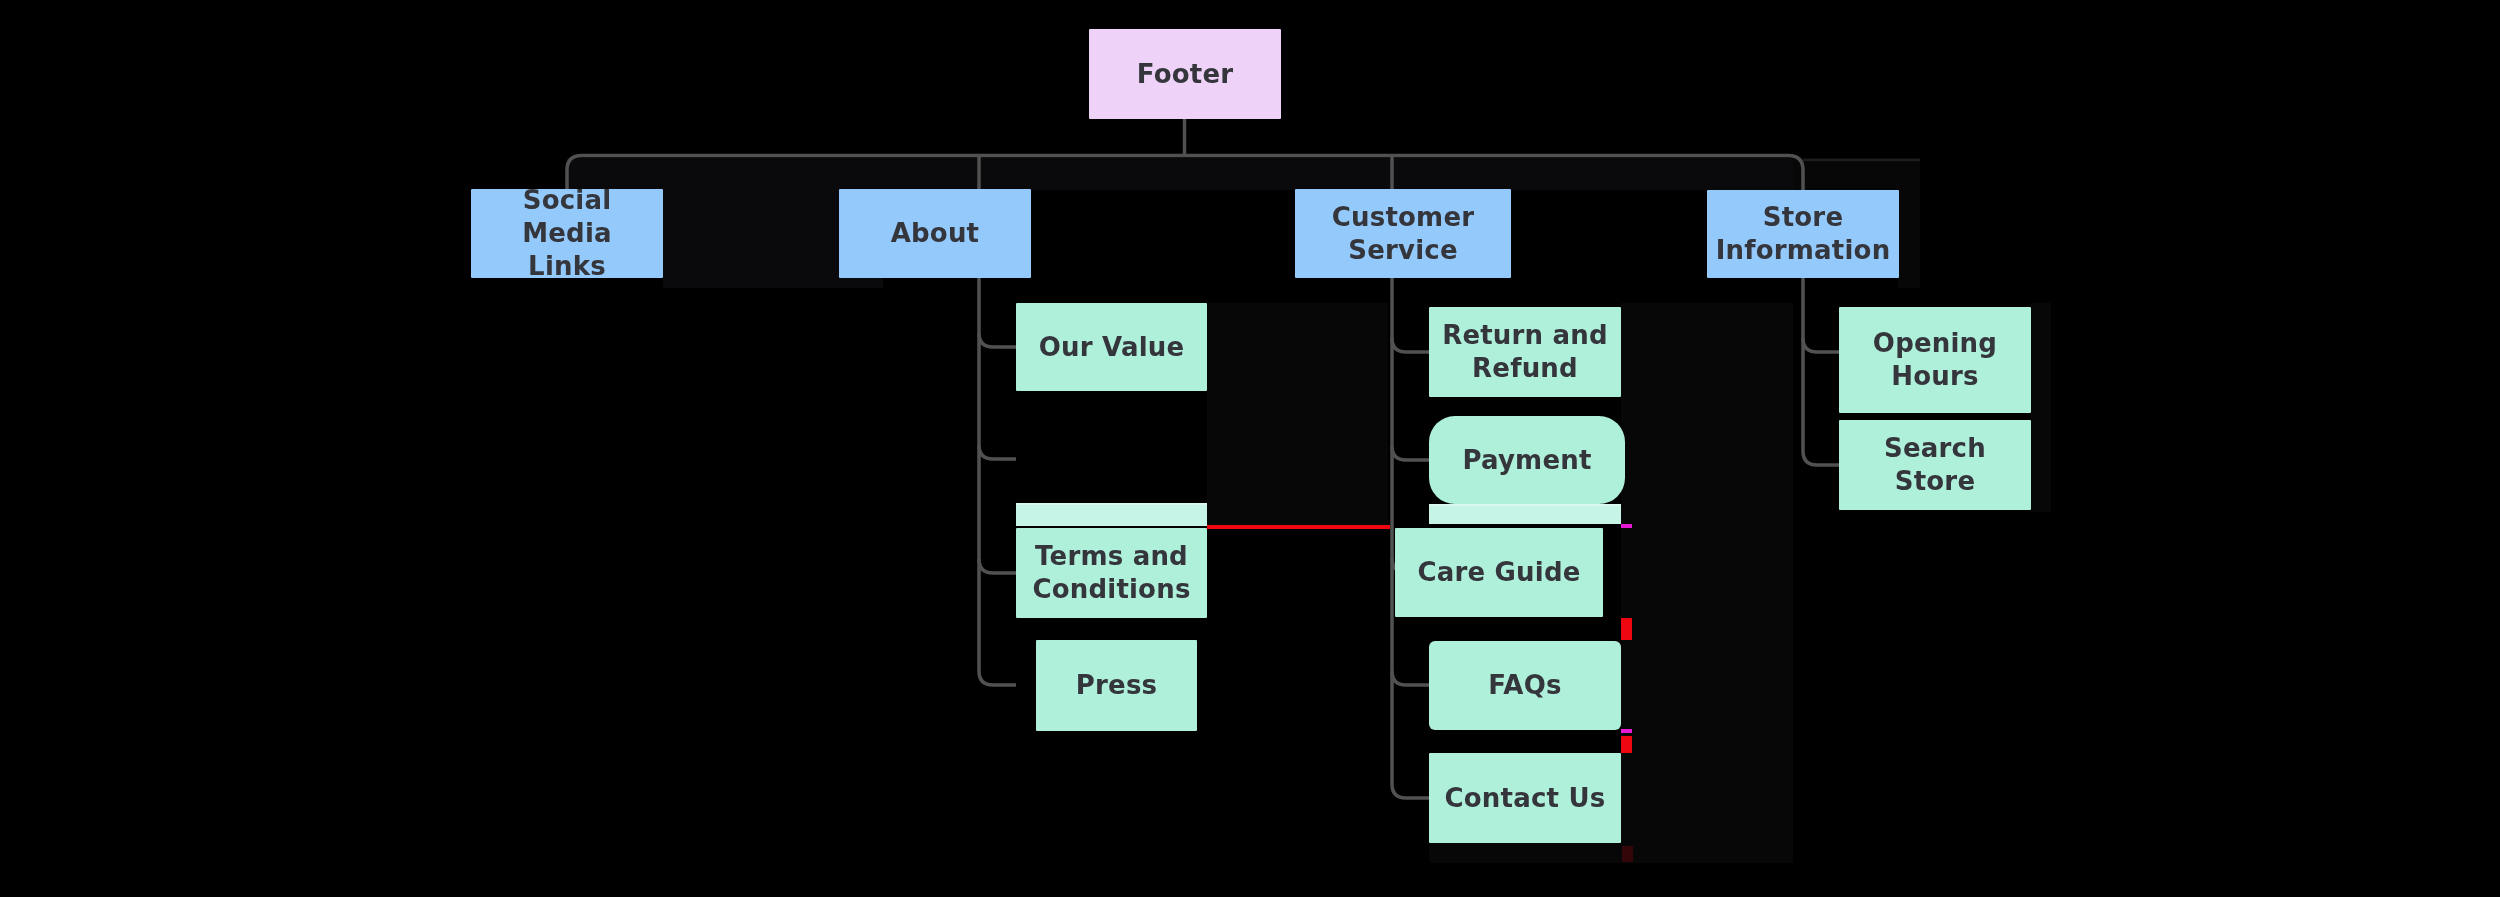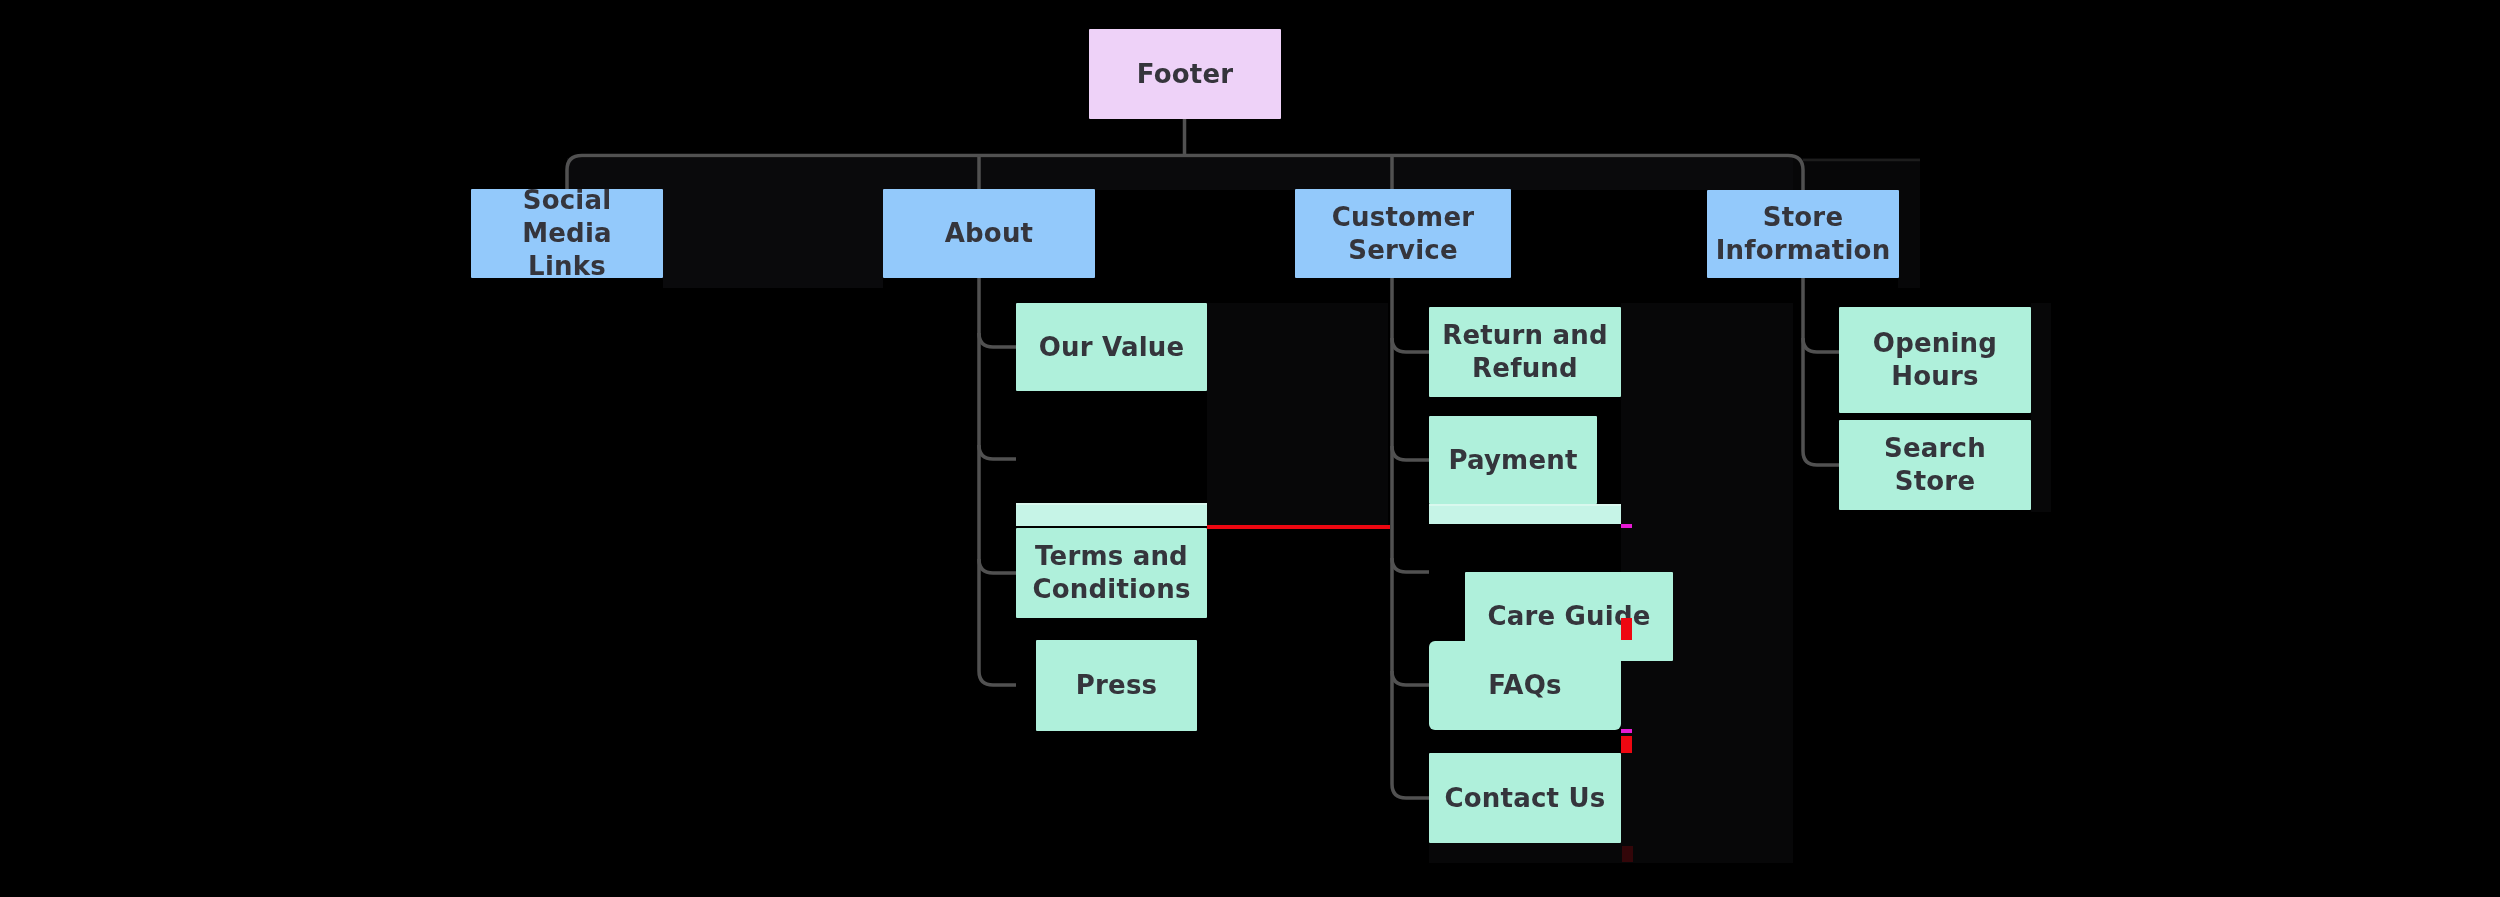"About" div.node { left: 883px -> 839px; width: 212px -> 192px }
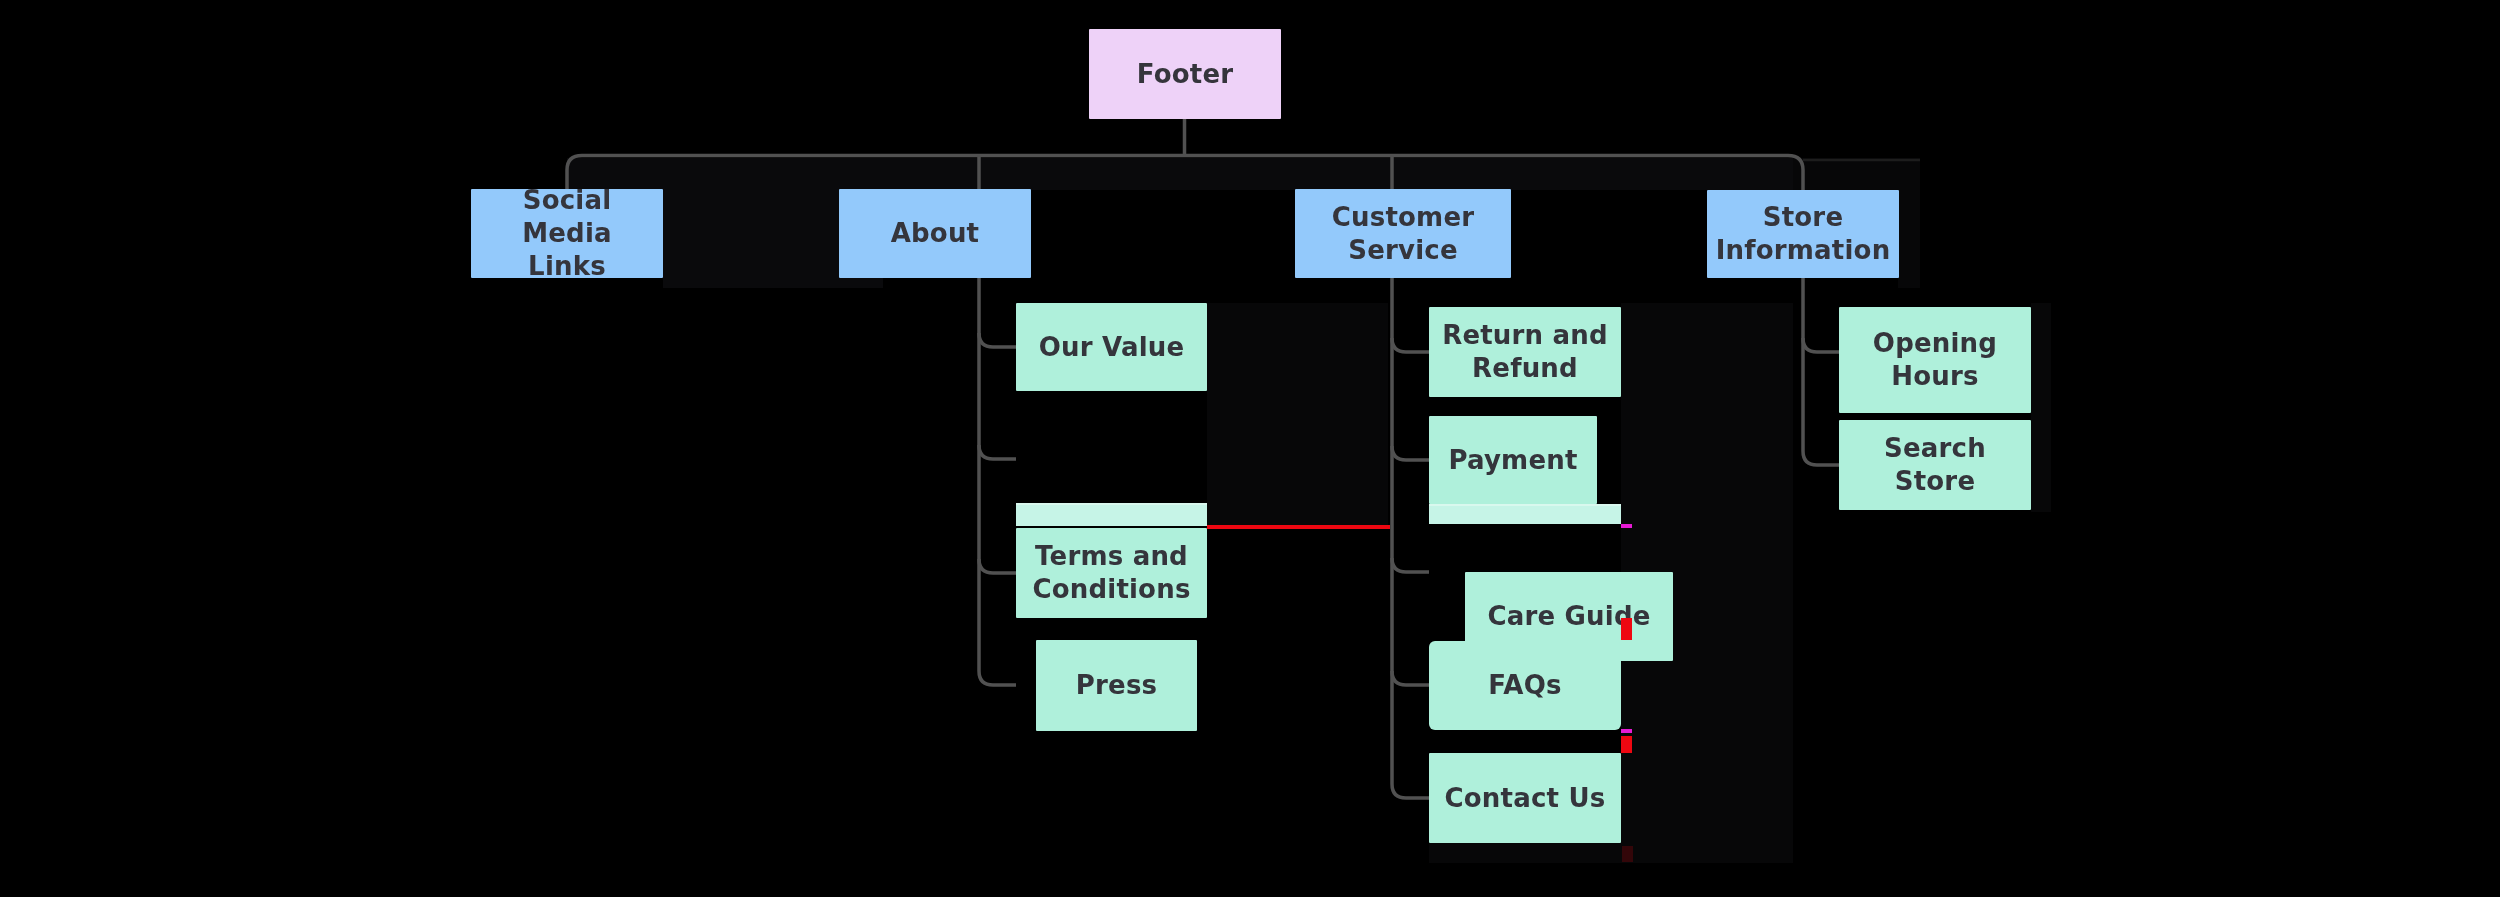"Payment" div.node { border-radius: none -> 26px; width: 168px -> 196px }
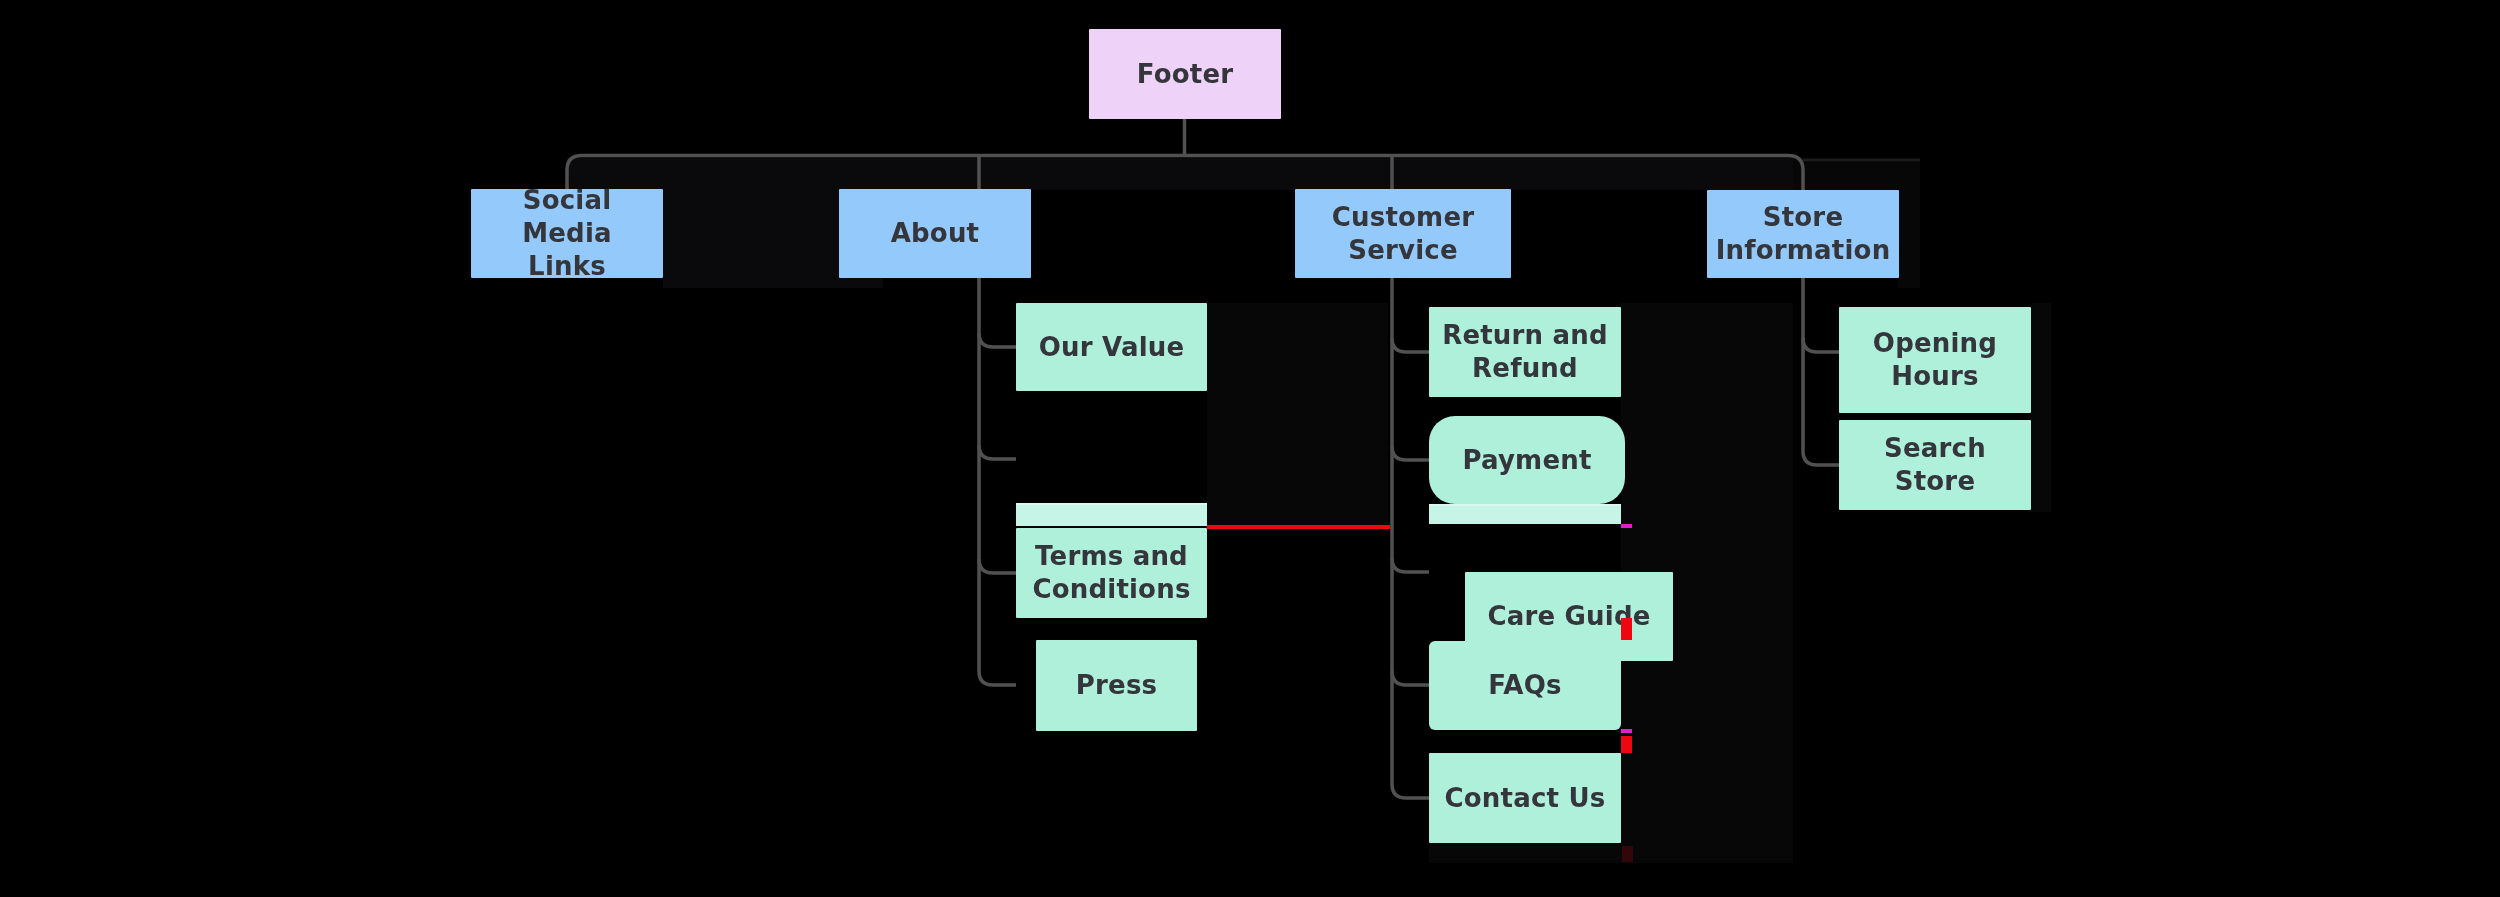"Care Guide" div.node { left: 1465px -> 1395px; margin-top: 44px -> none }
